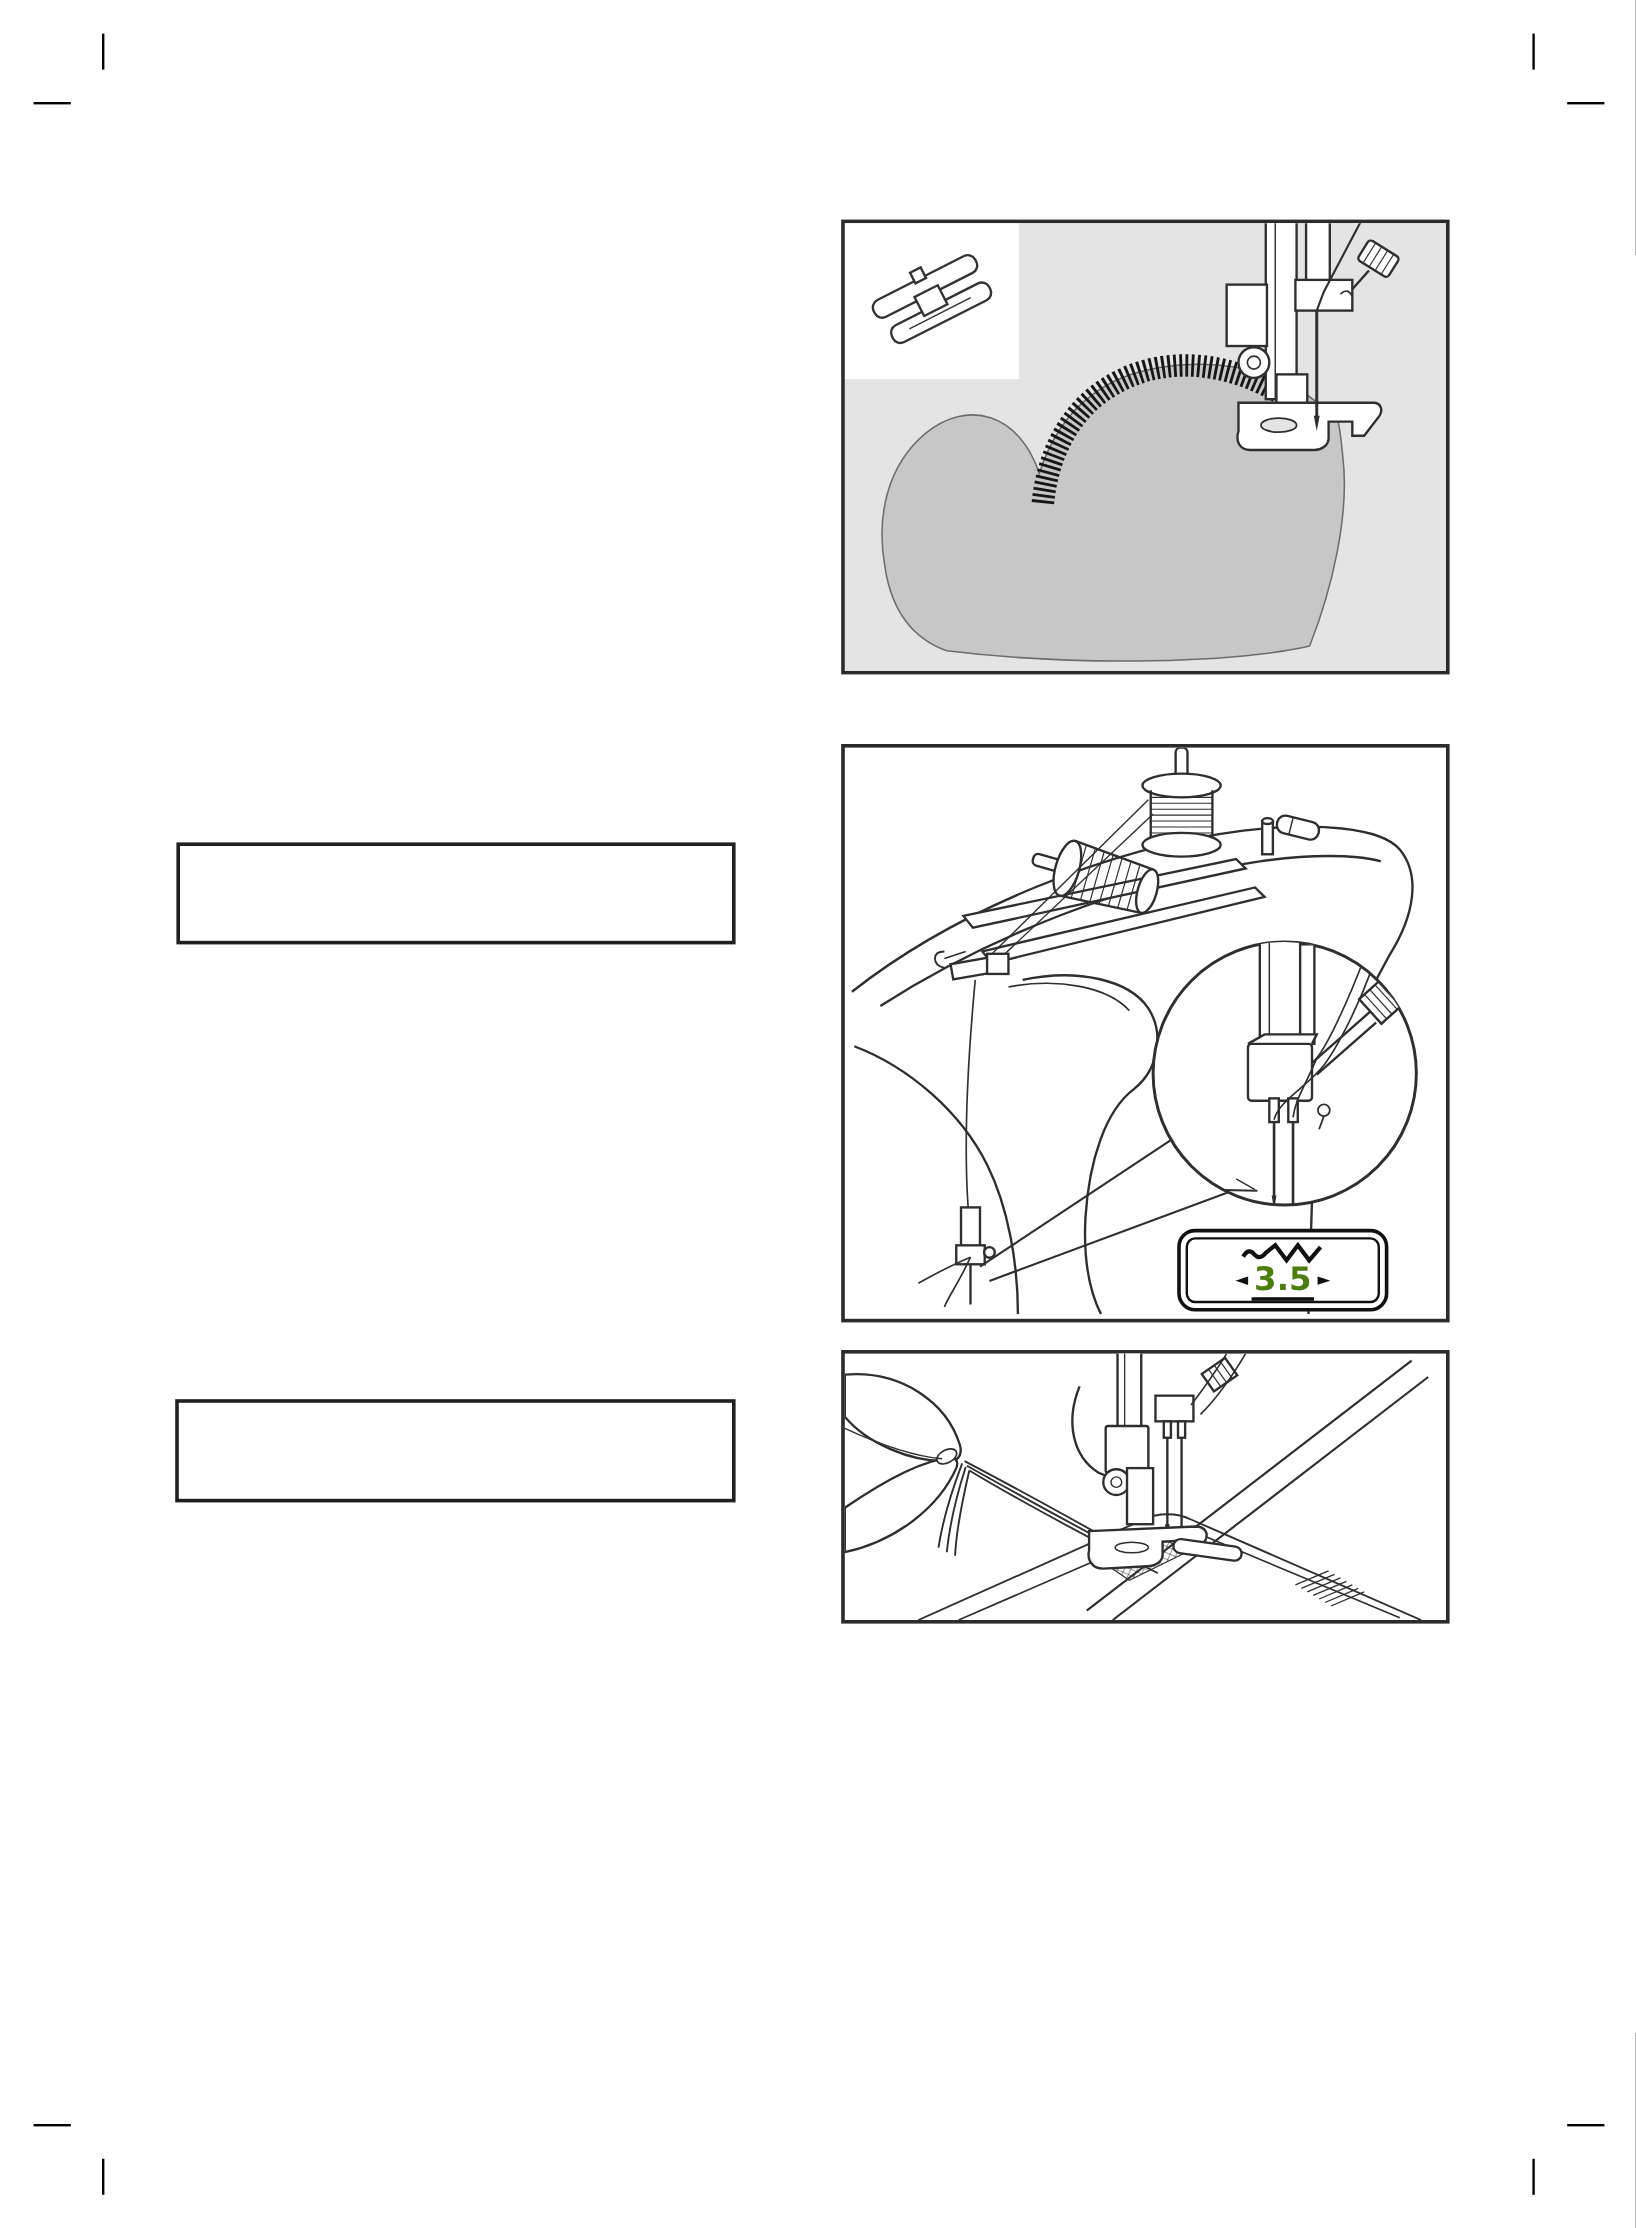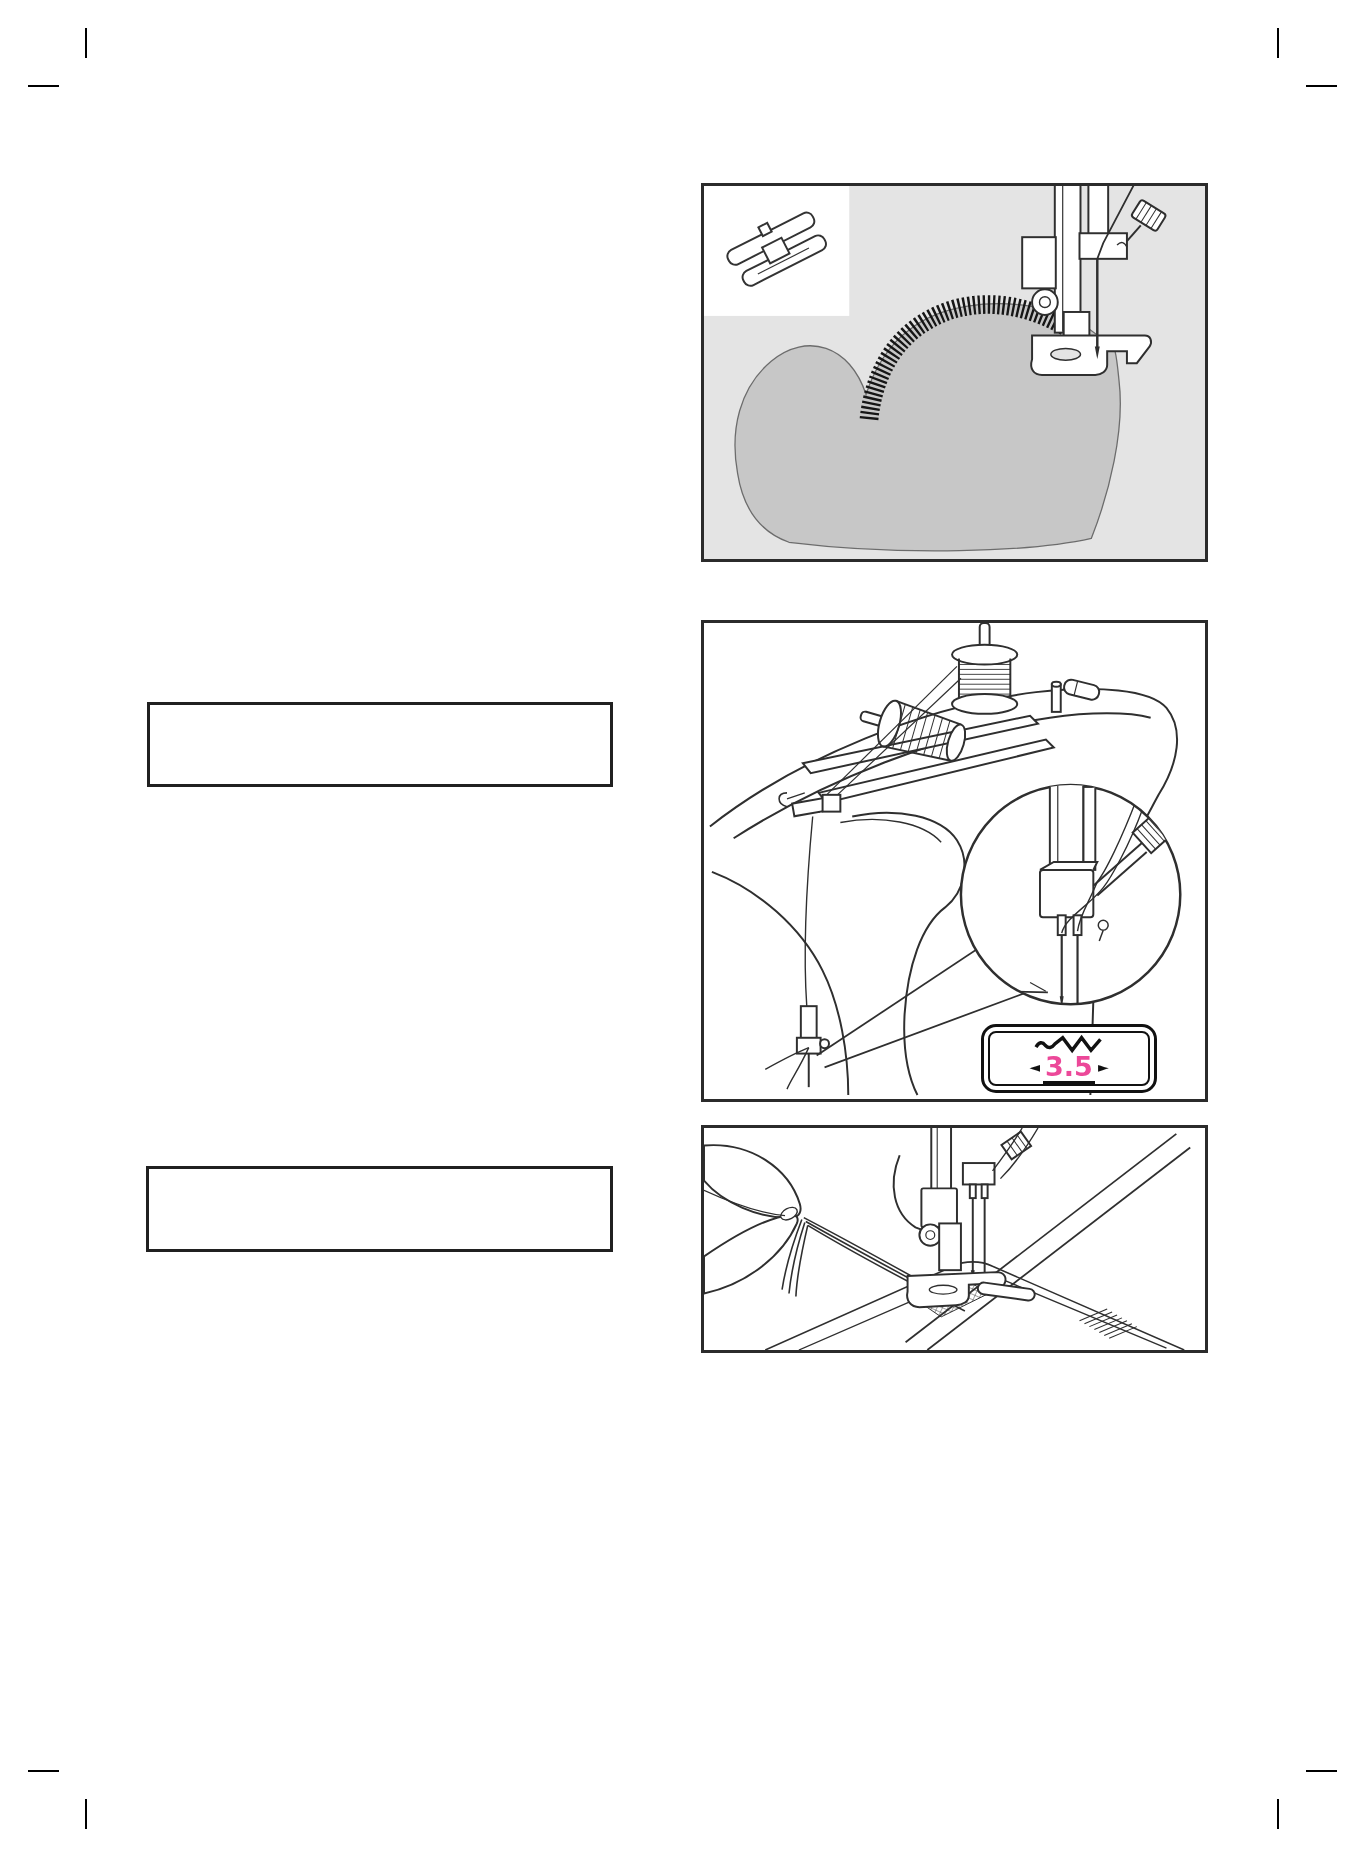"3.5" .lcd-value { color: #ec4899 -> #4d7c0f }
